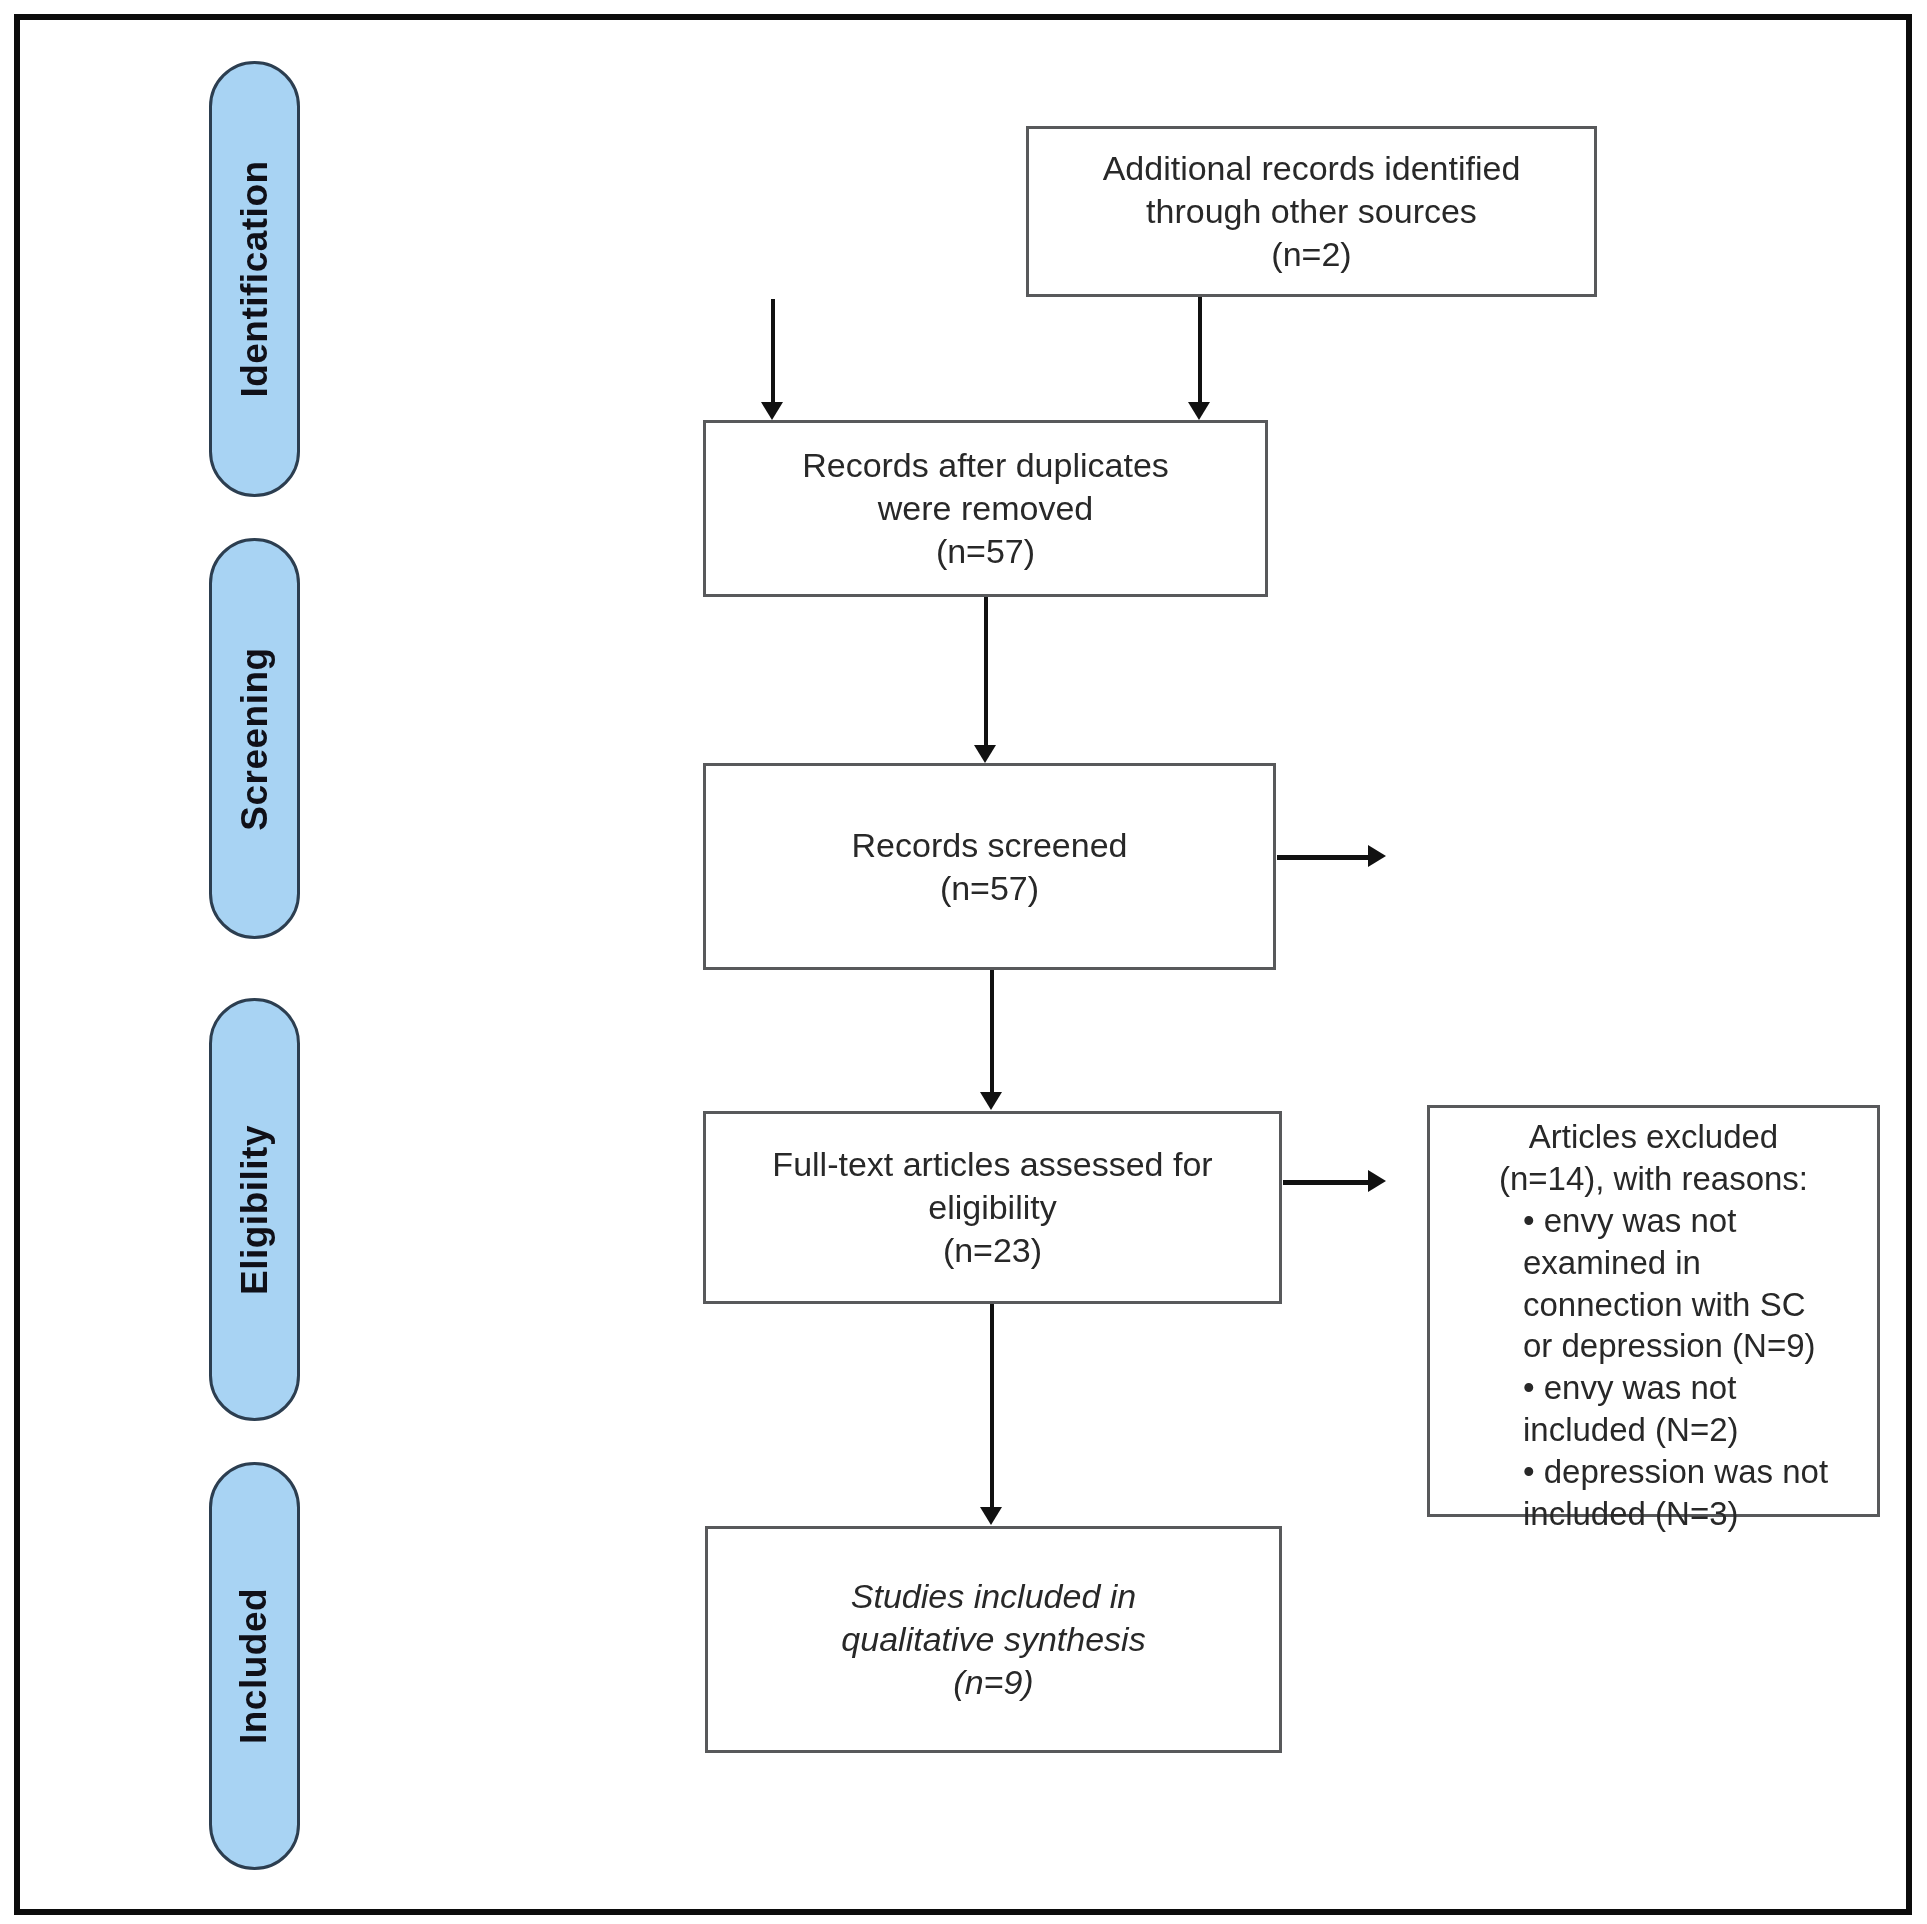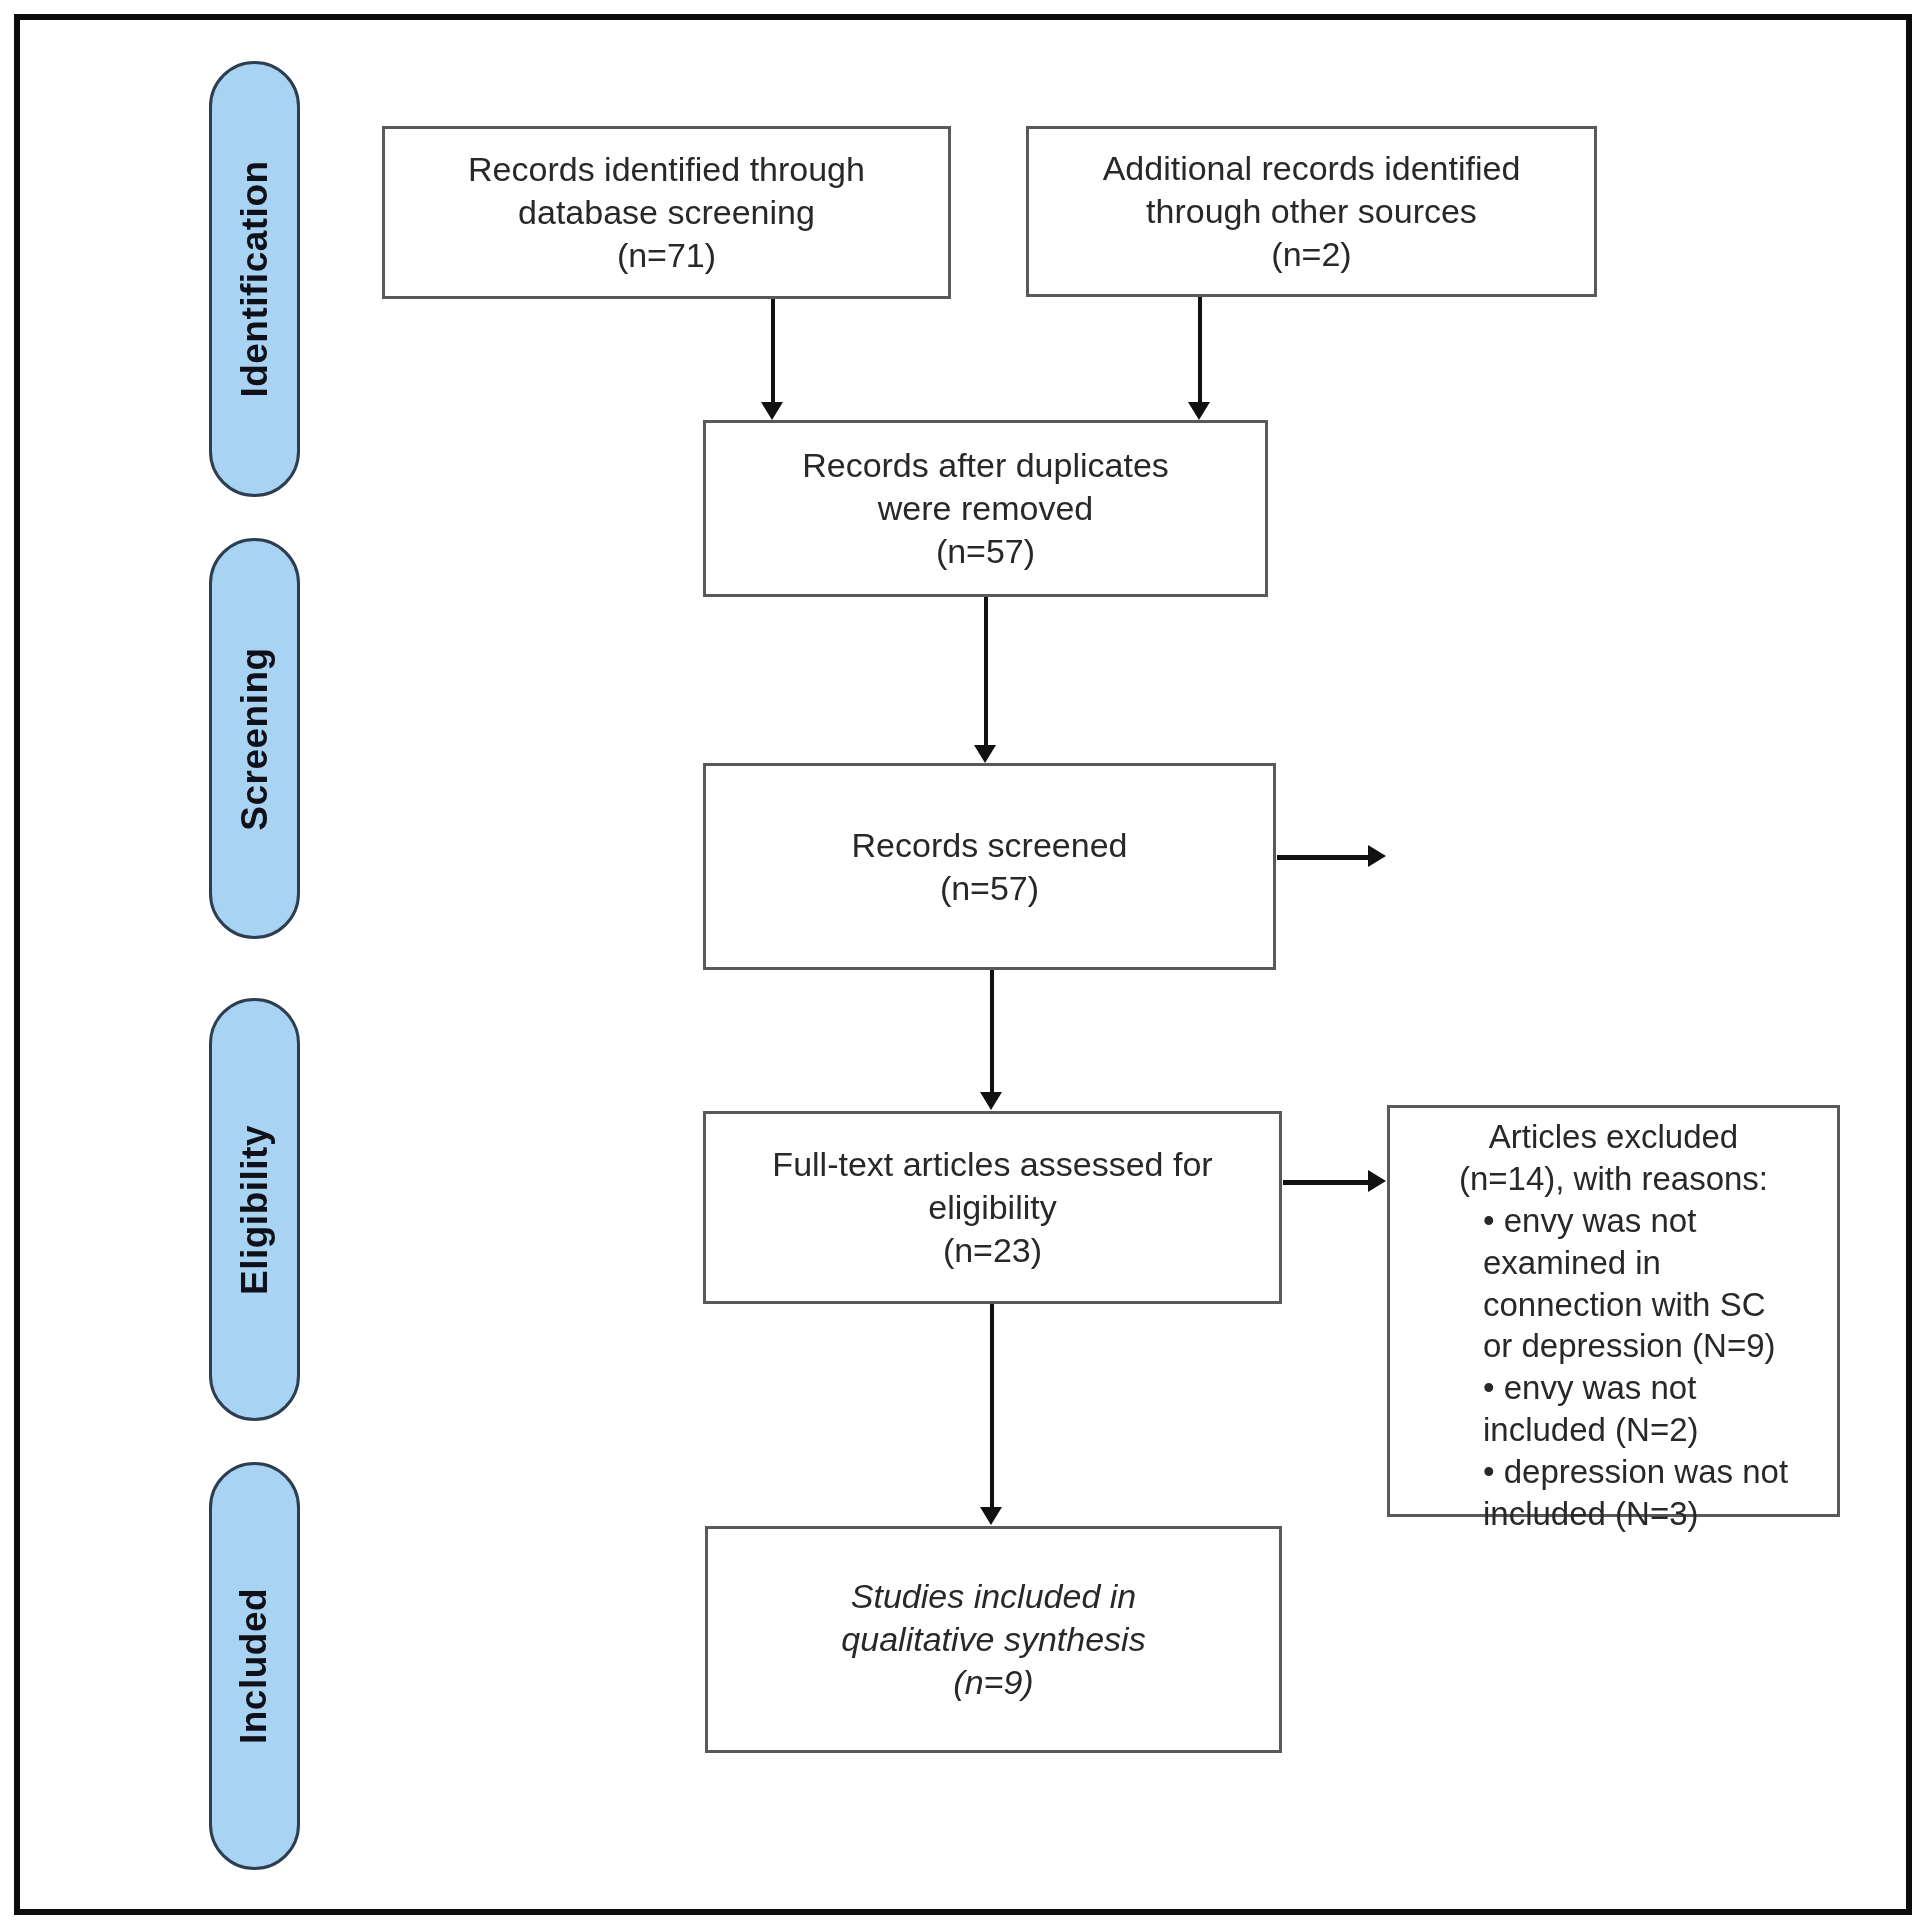"Records identified through" div.fbox { html: <div>Records identified through database screening (n=71)</div> -> none }
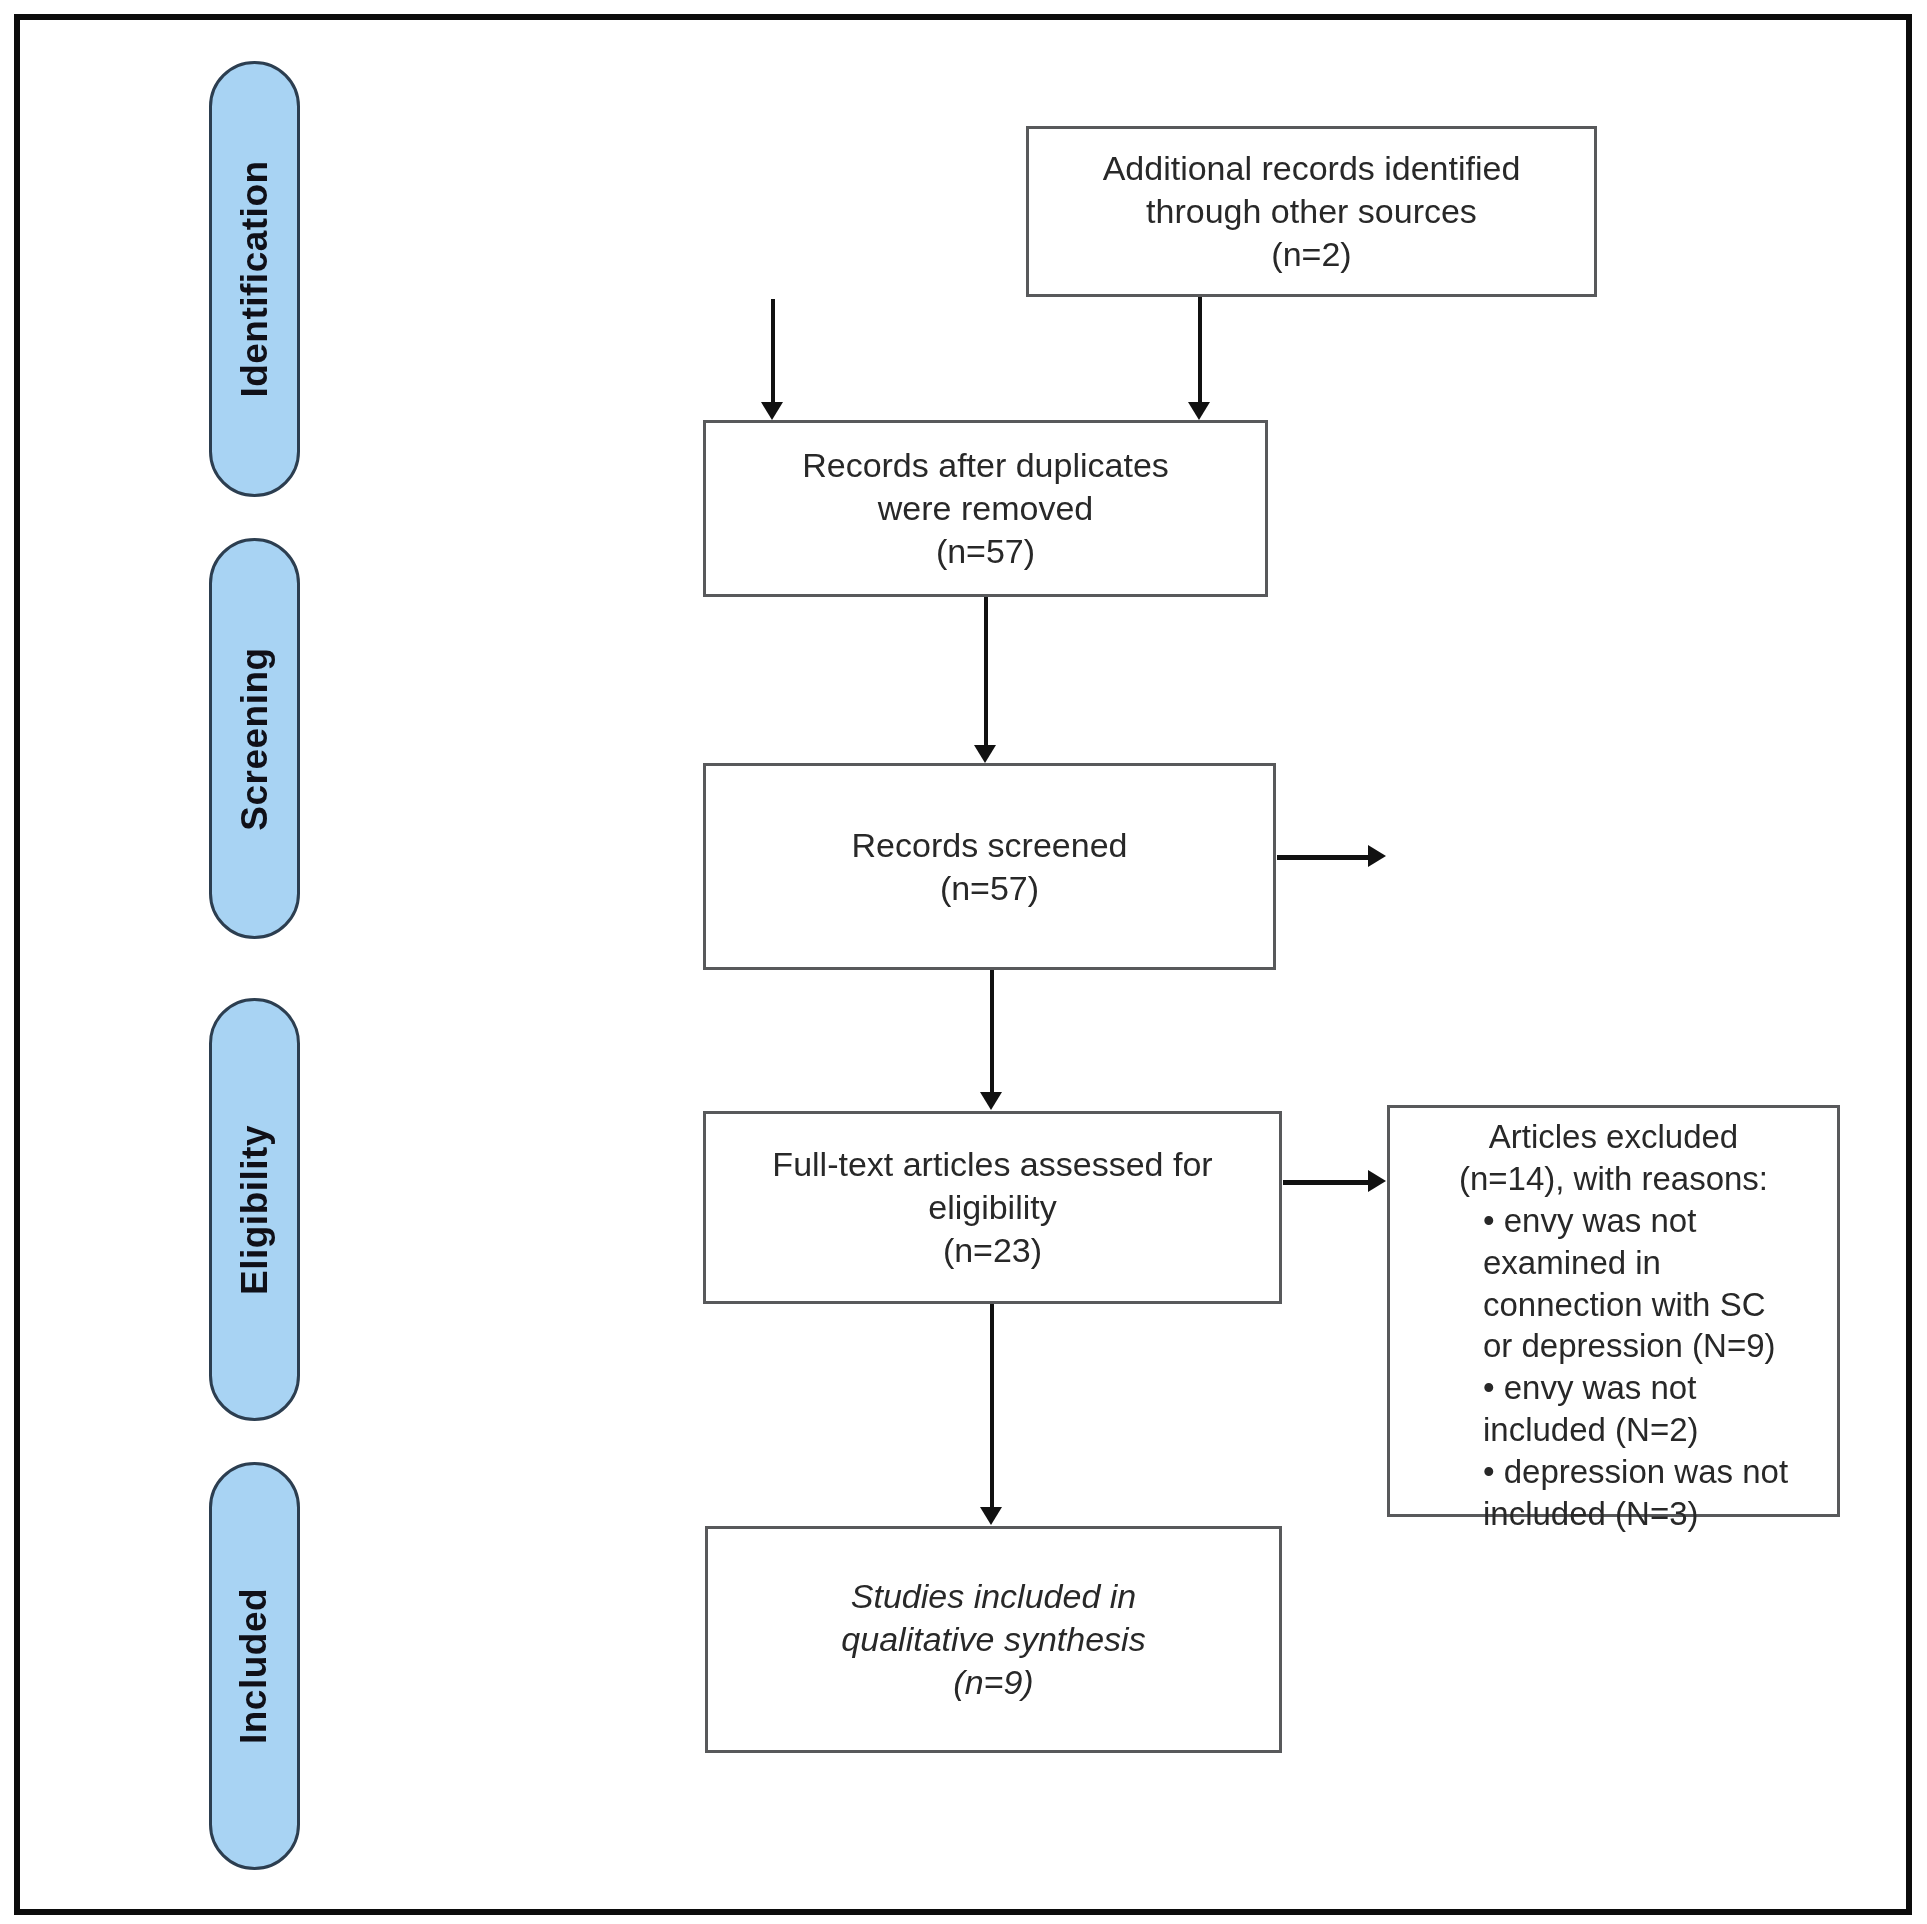"Articles excluded" .reasons { margin-left: none -> 40px }
